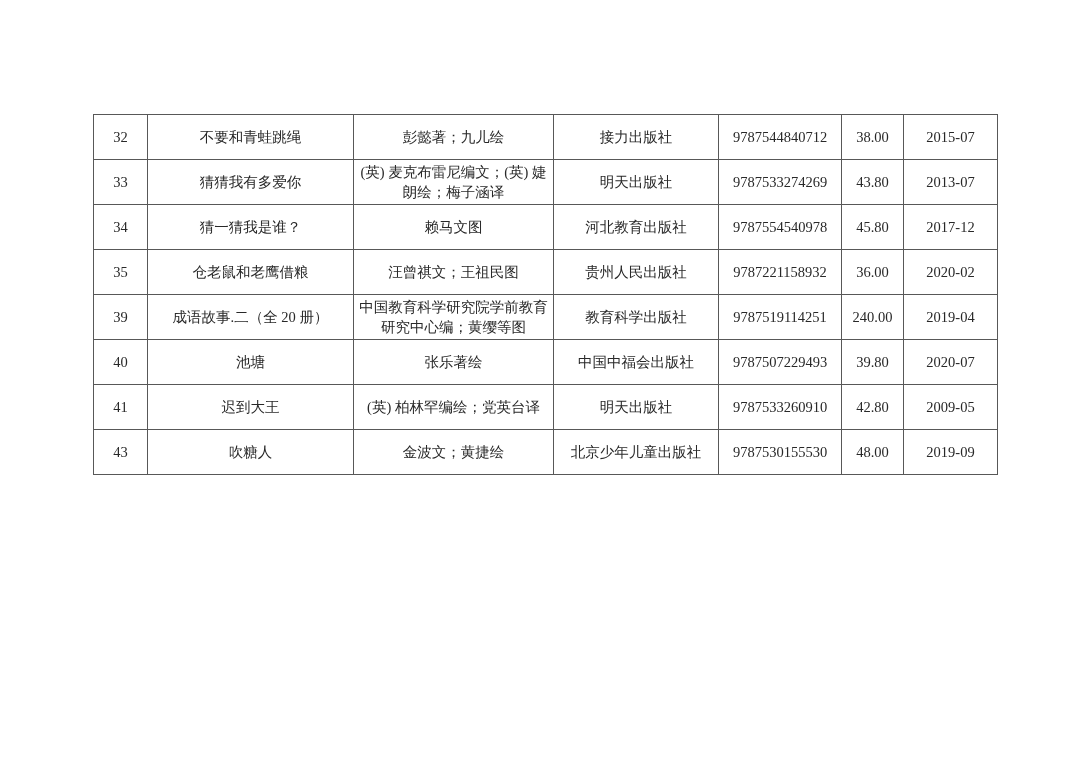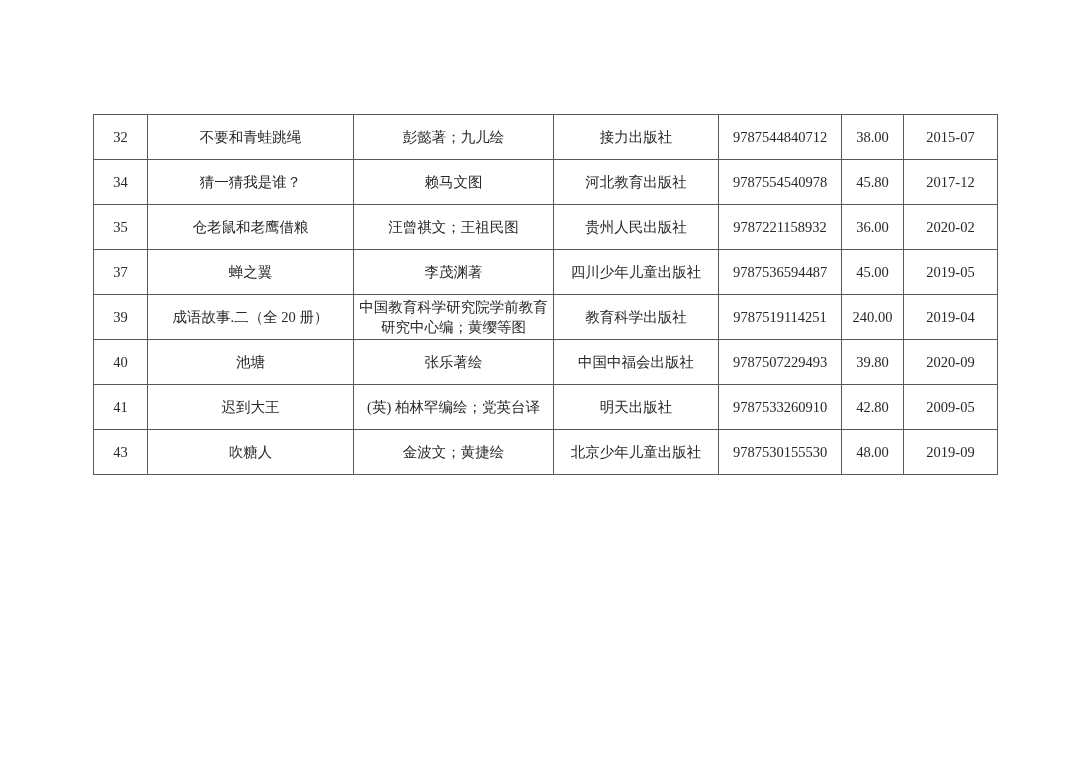"33" tr { html: none -> <tr> <td>33</td> <td>猜猜我有多爱你</td> <td>(英) 麦克布雷尼编文；(英) 婕朗绘；梅子涵译</td> <td>明天出版社</td> <td>9787533274269</td> <td>43.80</td> <td>2013-07</td> </tr> }
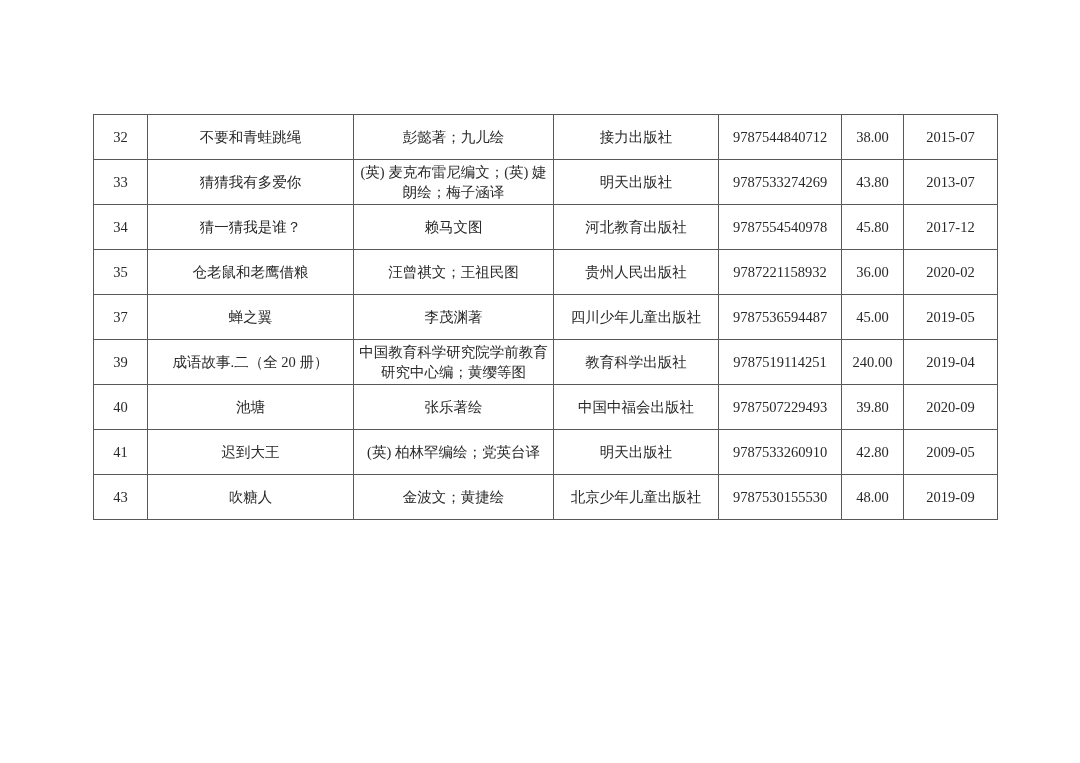"37" tr { html: <tr> <td>37</td> <td>蝉之翼</td> <td>李茂渊著</td> <td>四川少年儿童出版社</td> <td>9787536594487</td> <td>45.00</td> <td>2019-05</td> </tr> -> none }
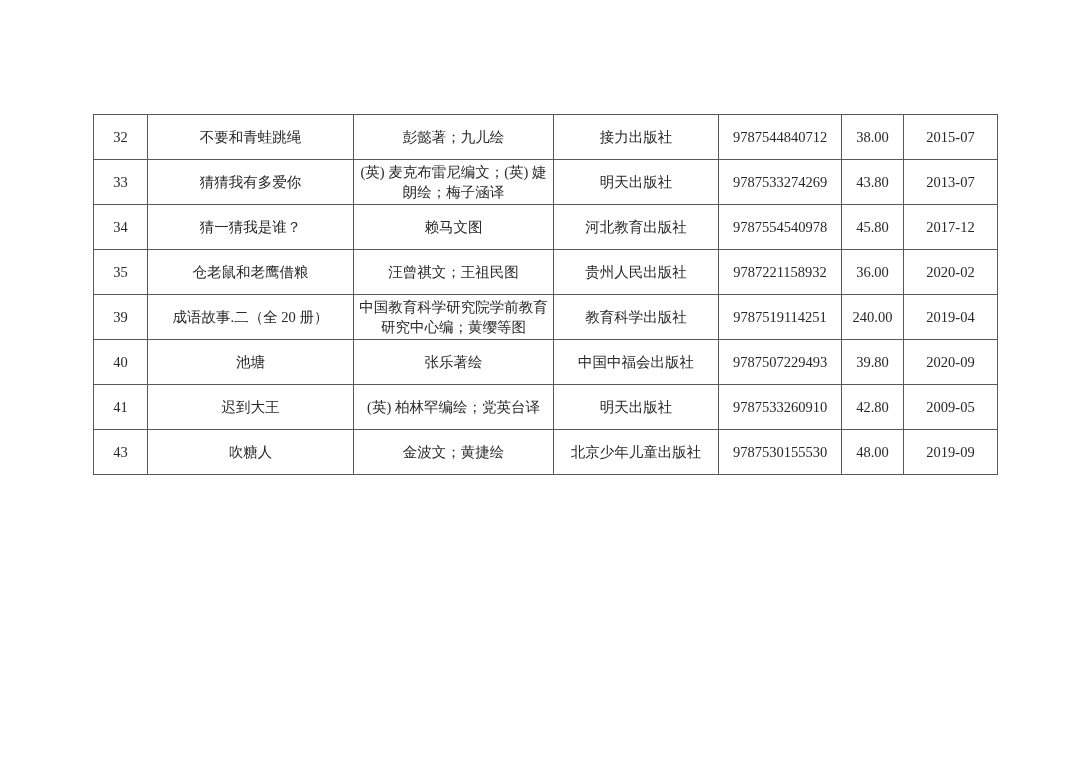"2020-09" td { text: 2020-09 -> 2020-07 }
